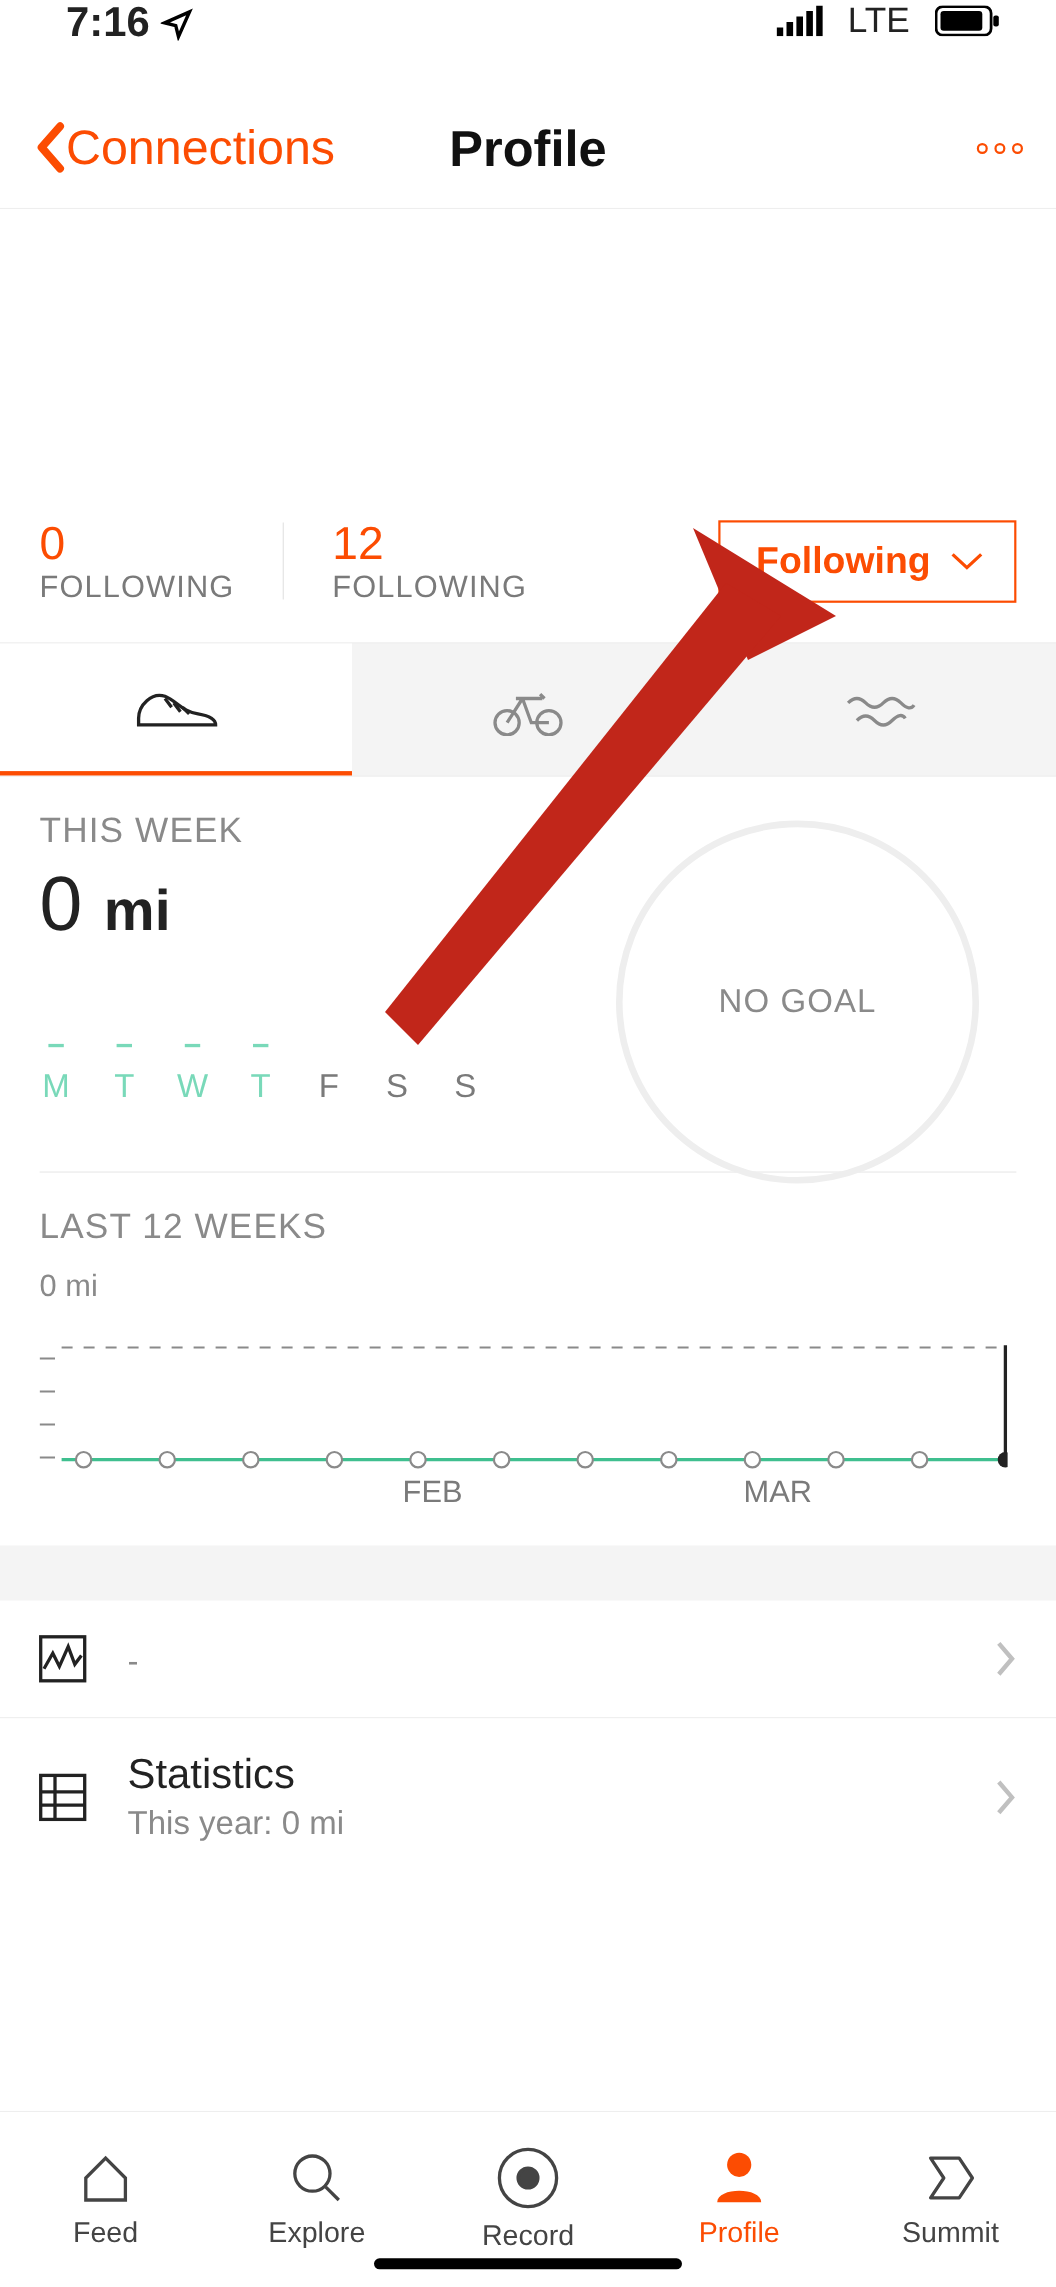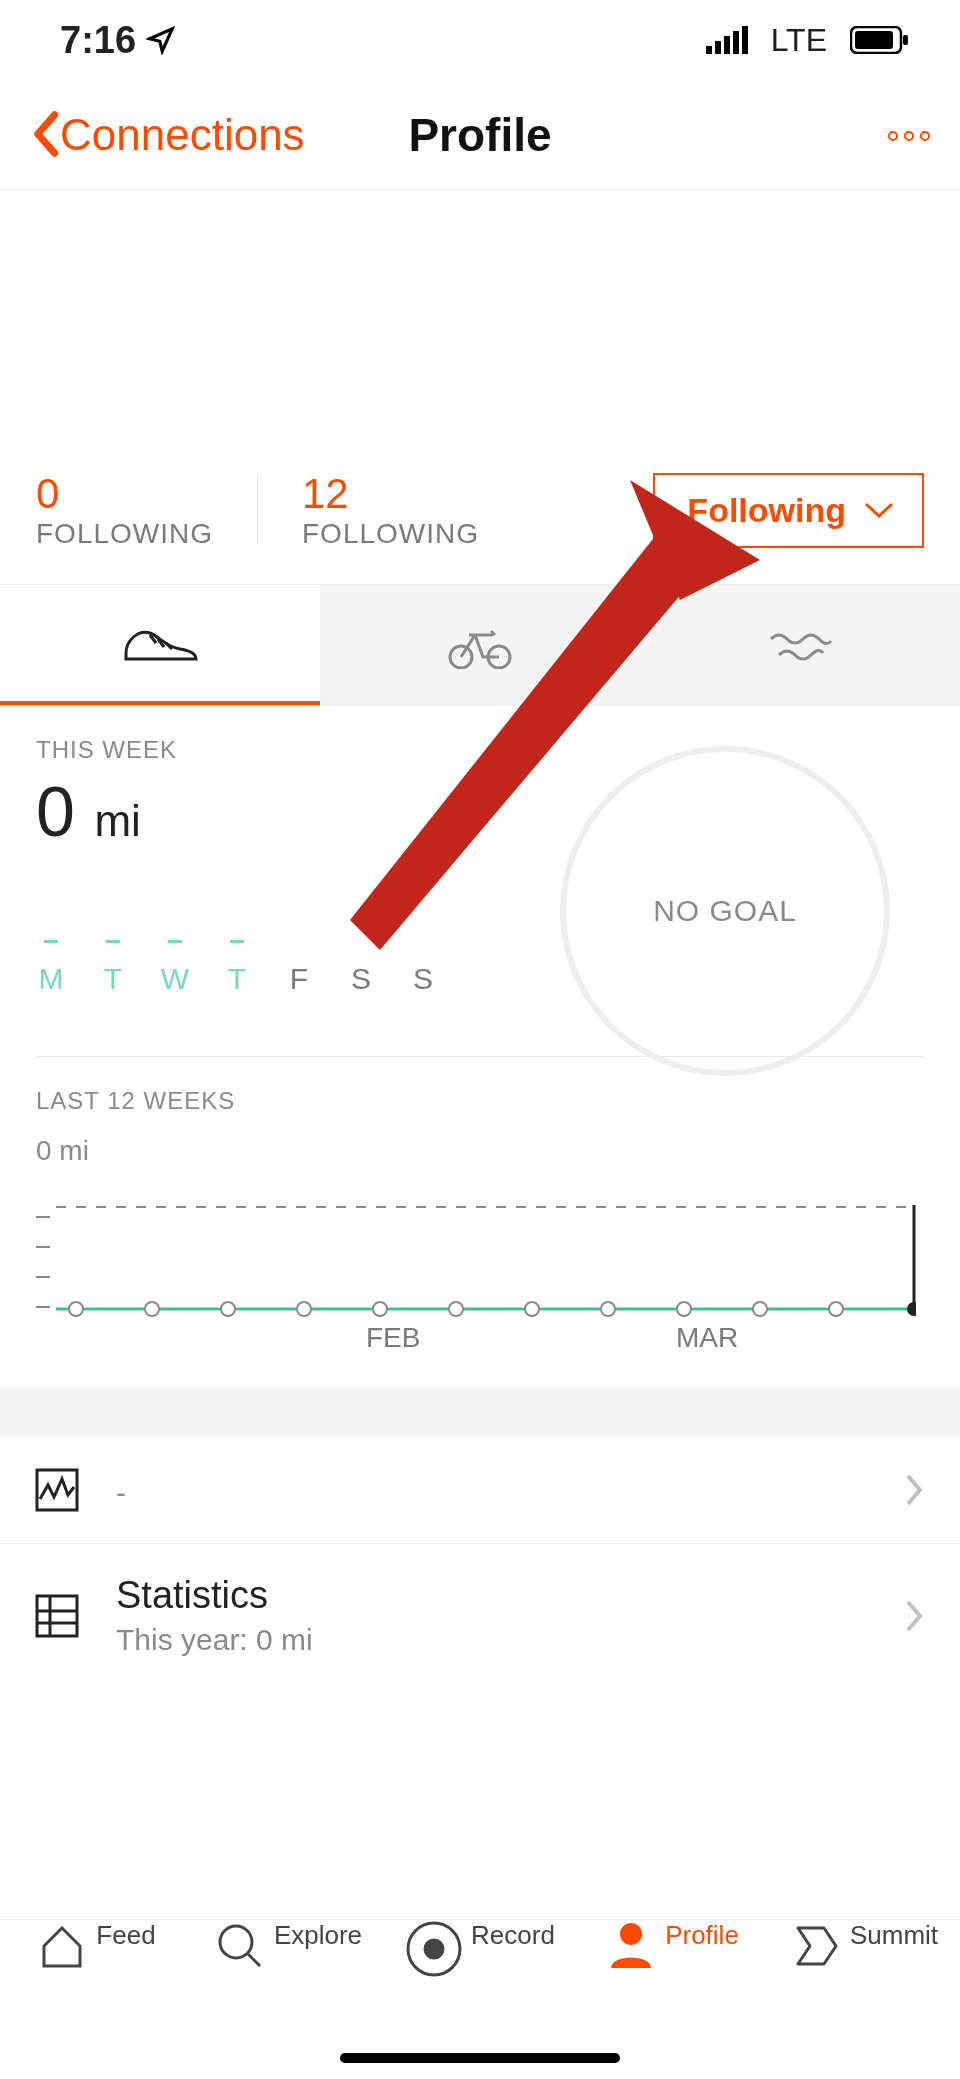"7:16" .status-bar { align-items: center -> flex-start }
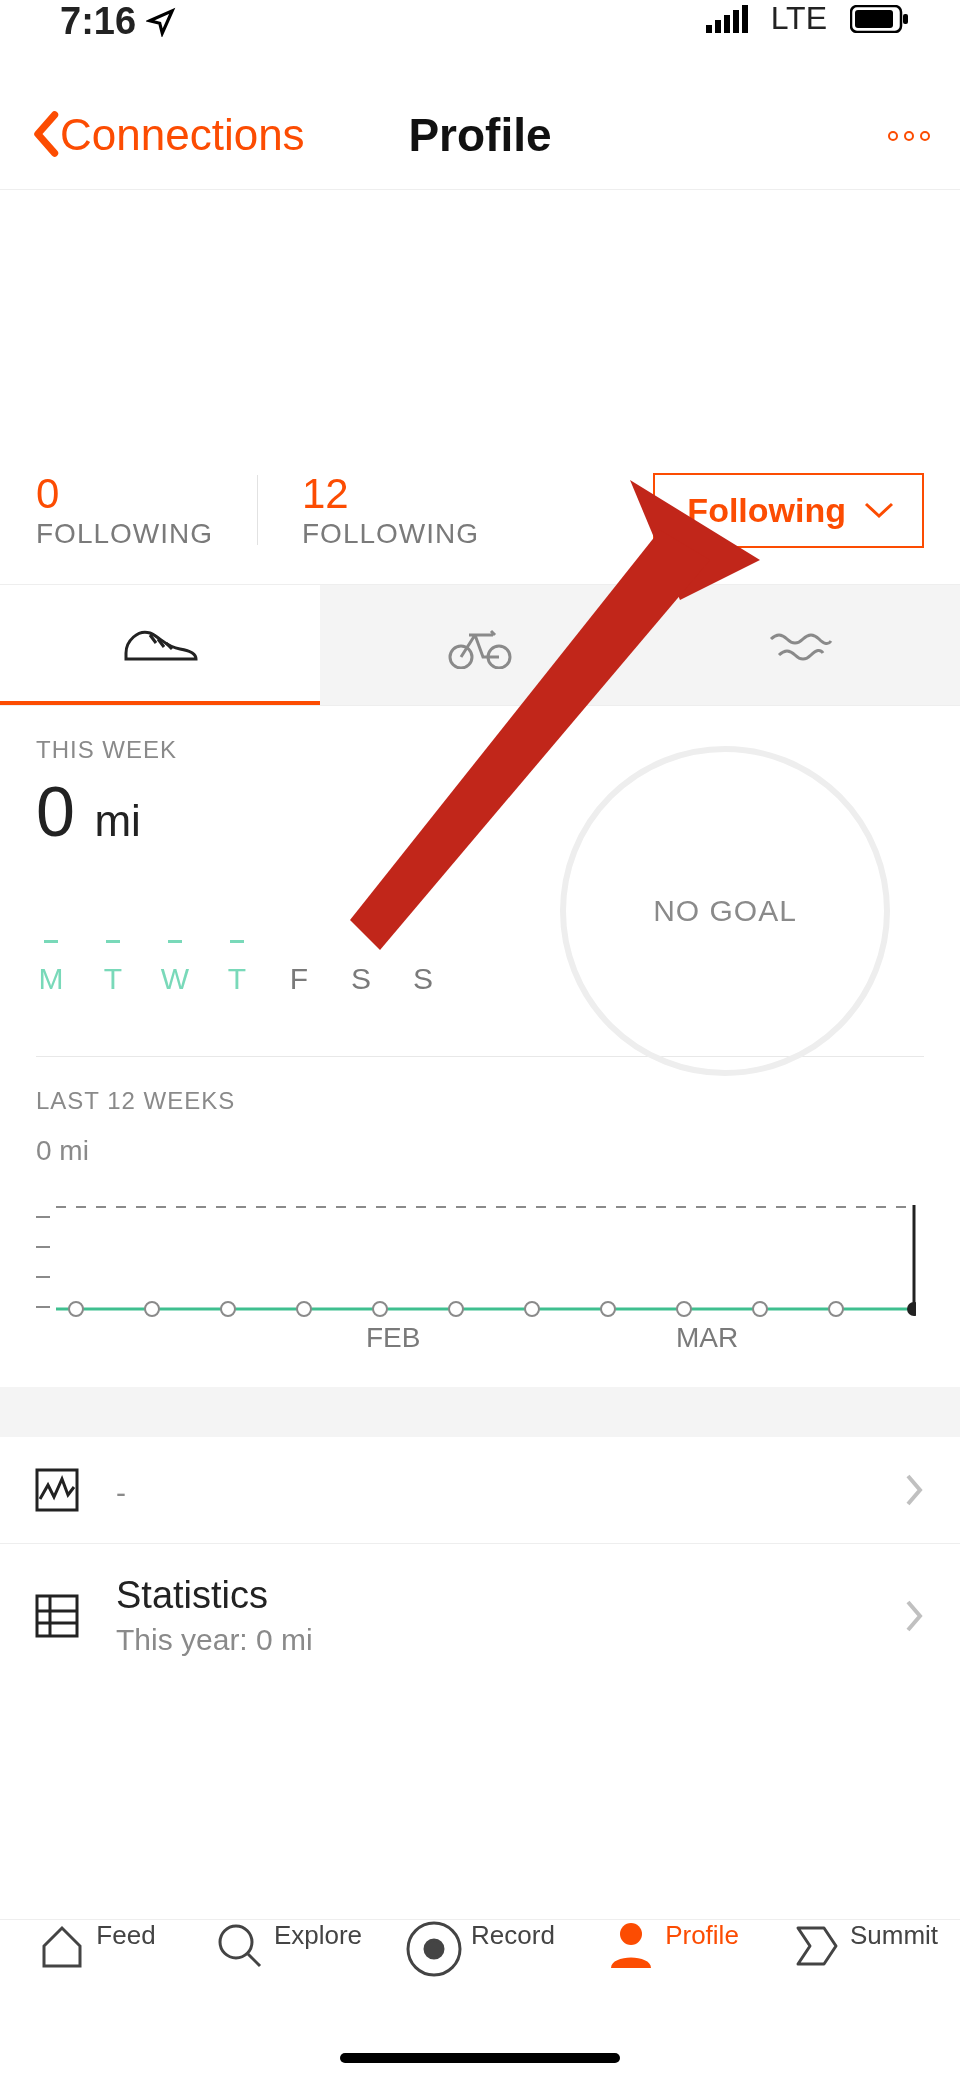"THIS WEEK" .label-small { font-size: 24px -> 32px }
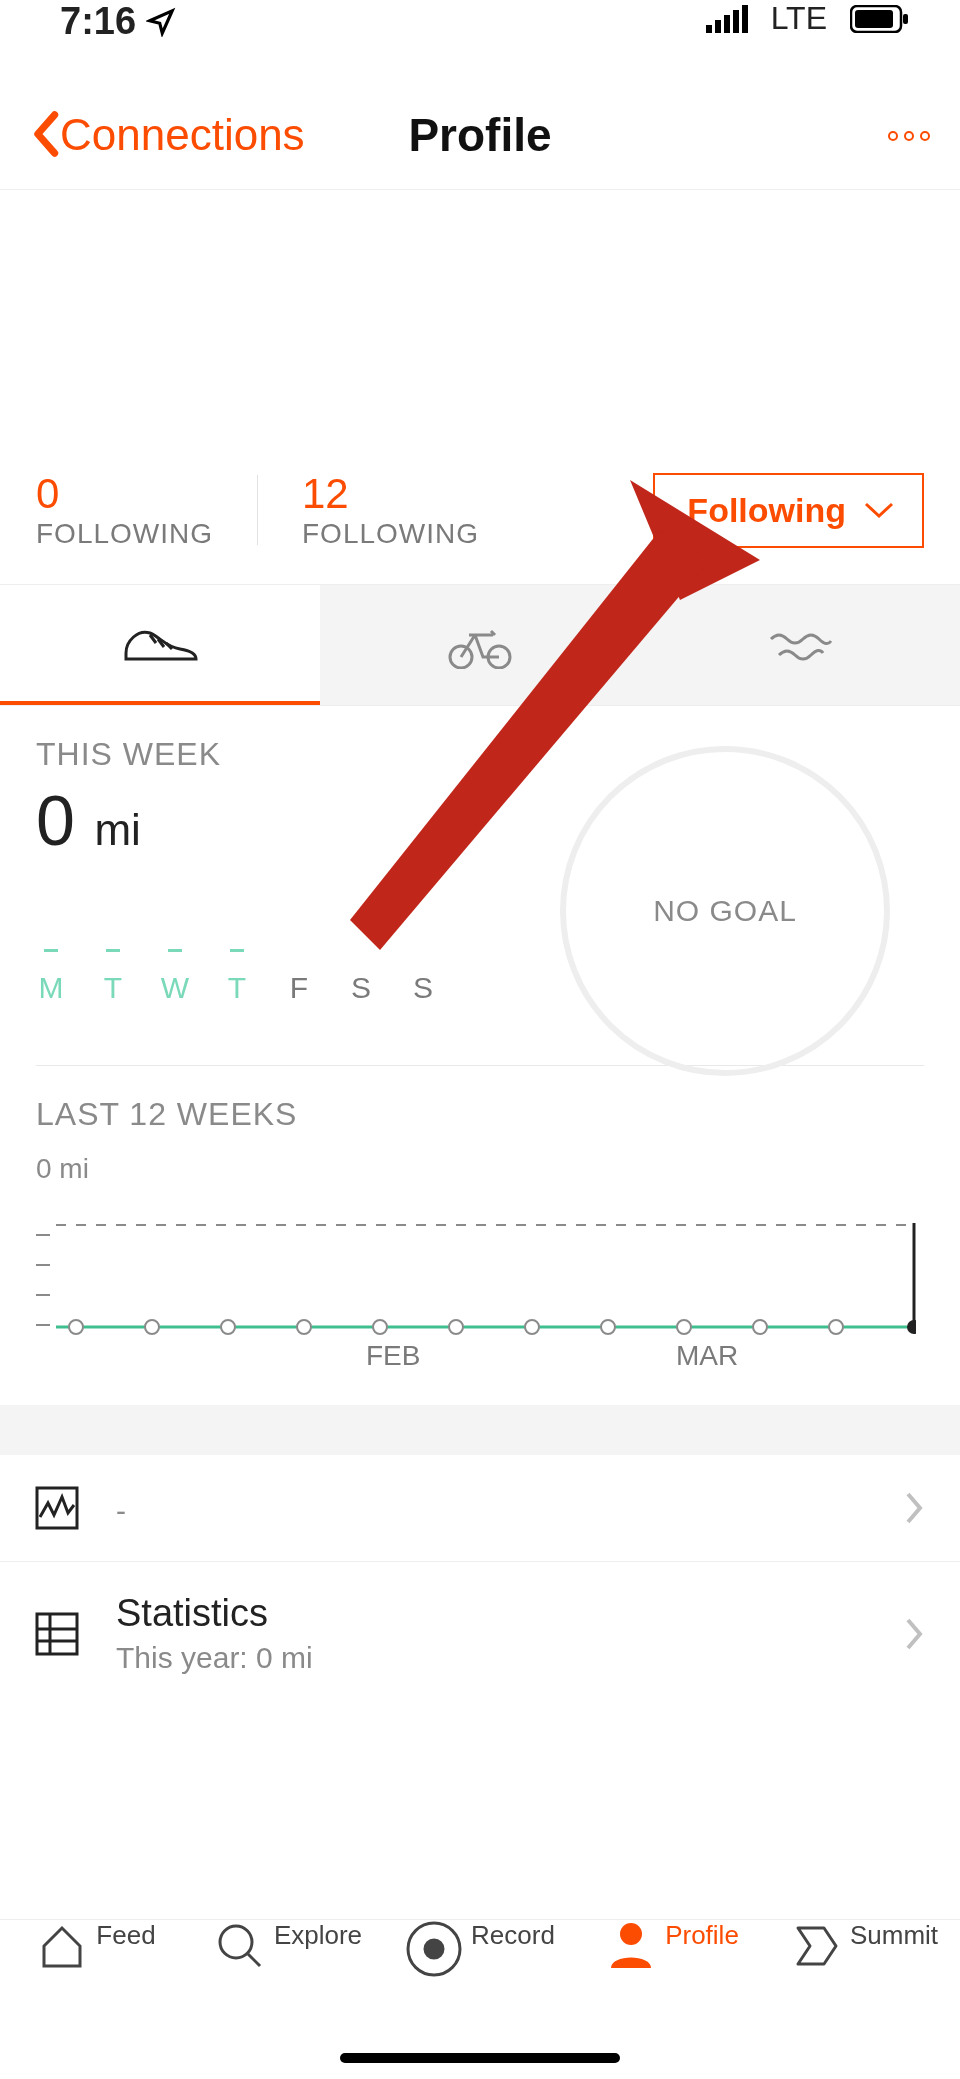"mi" .big-val .unit { font-size: 44px -> 52px; font-weight: none -> bold }
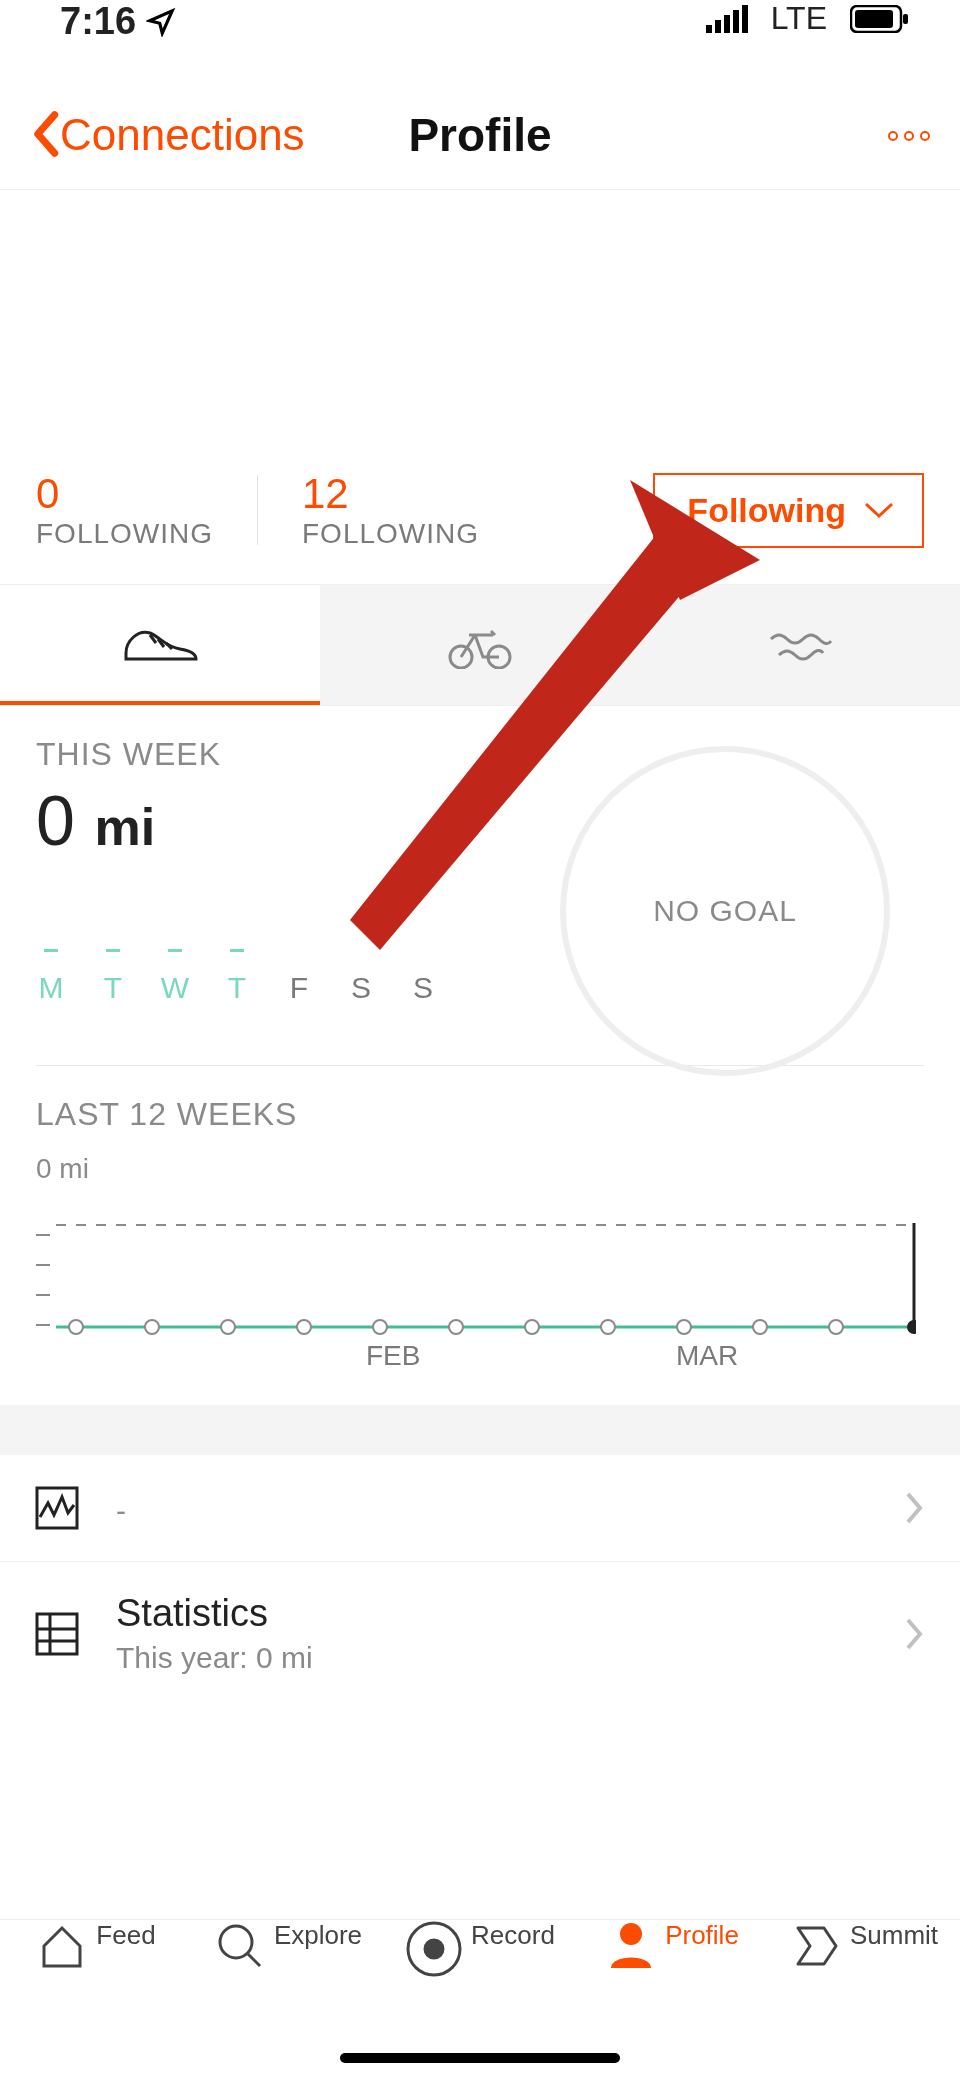"Feed" .tab-item { align-items: flex-start -> center; flex-direction: row -> column }
